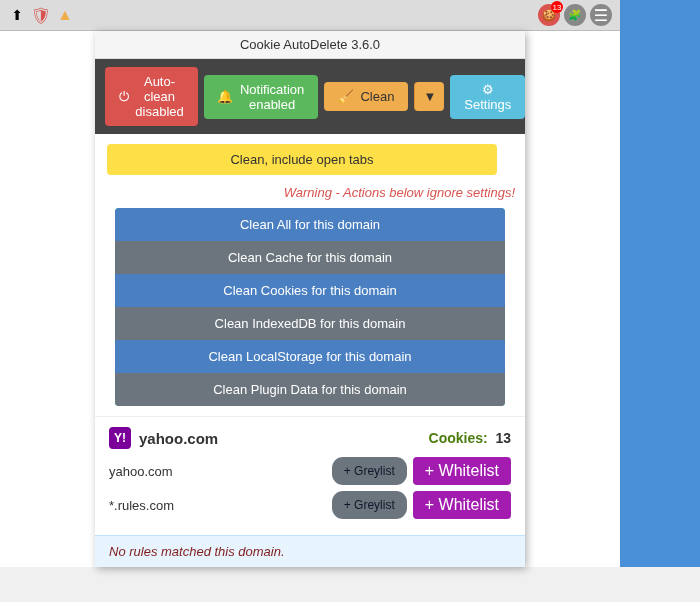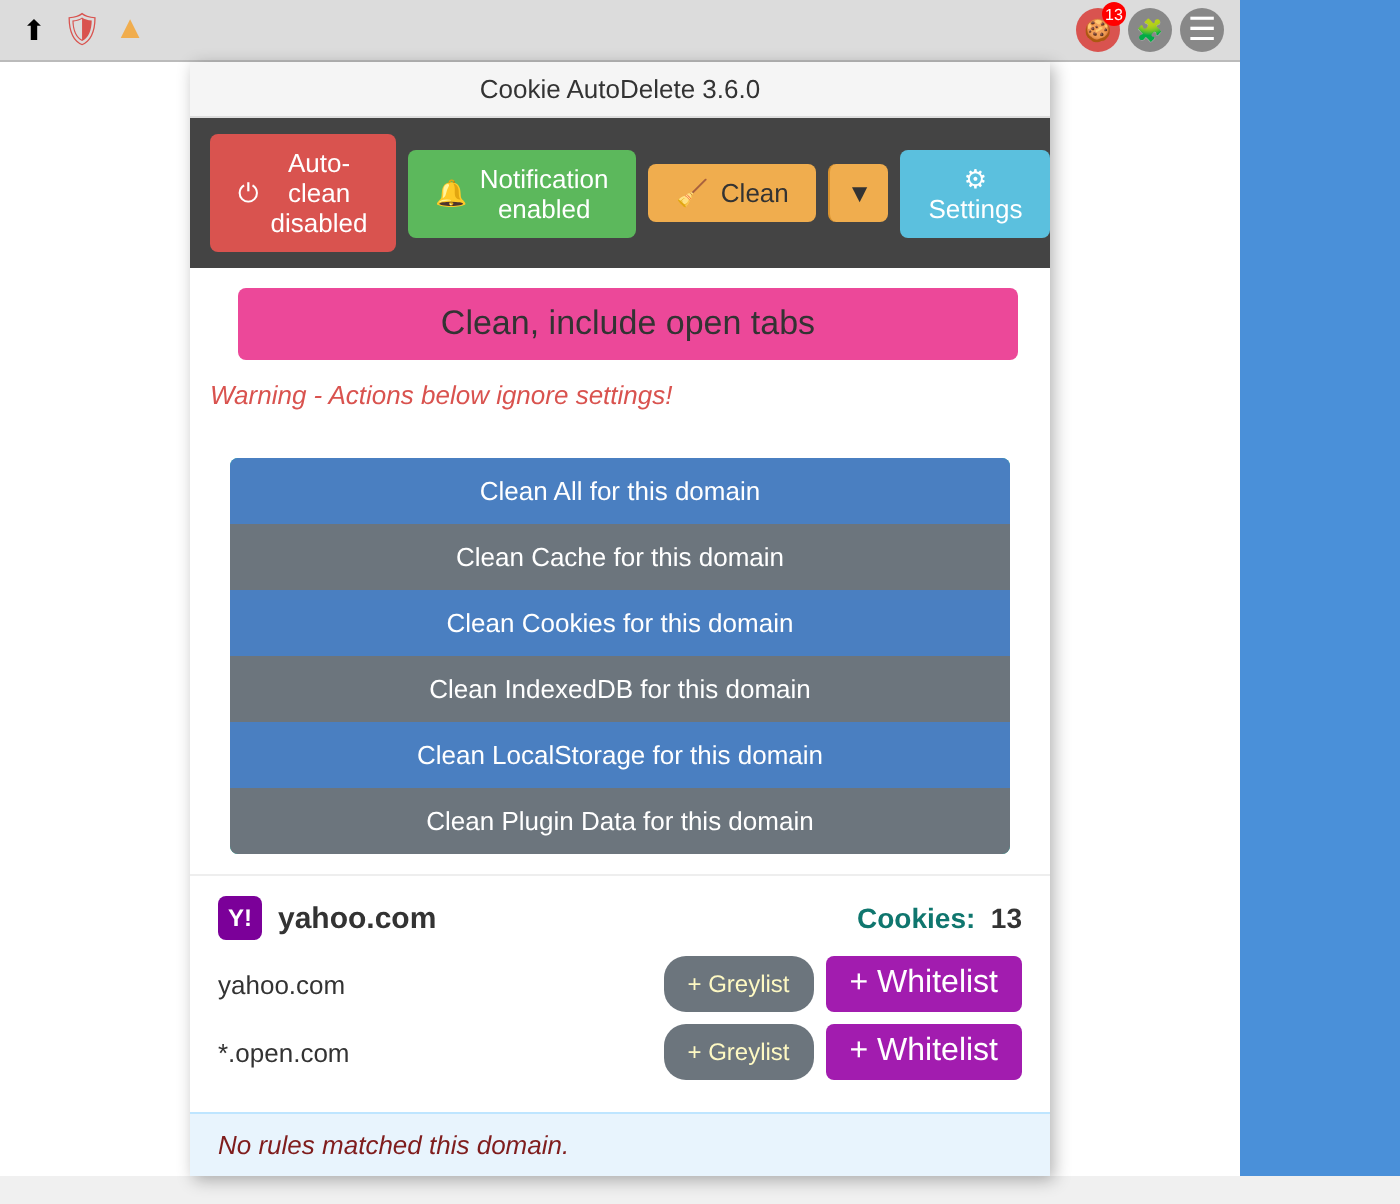"Clean, include open tabs" .clean-include-btn { background: #ec4899 -> #fde047; font-size: 17px -> 13px; margin: 10px 24px 6px -> 10px 12px 6px }
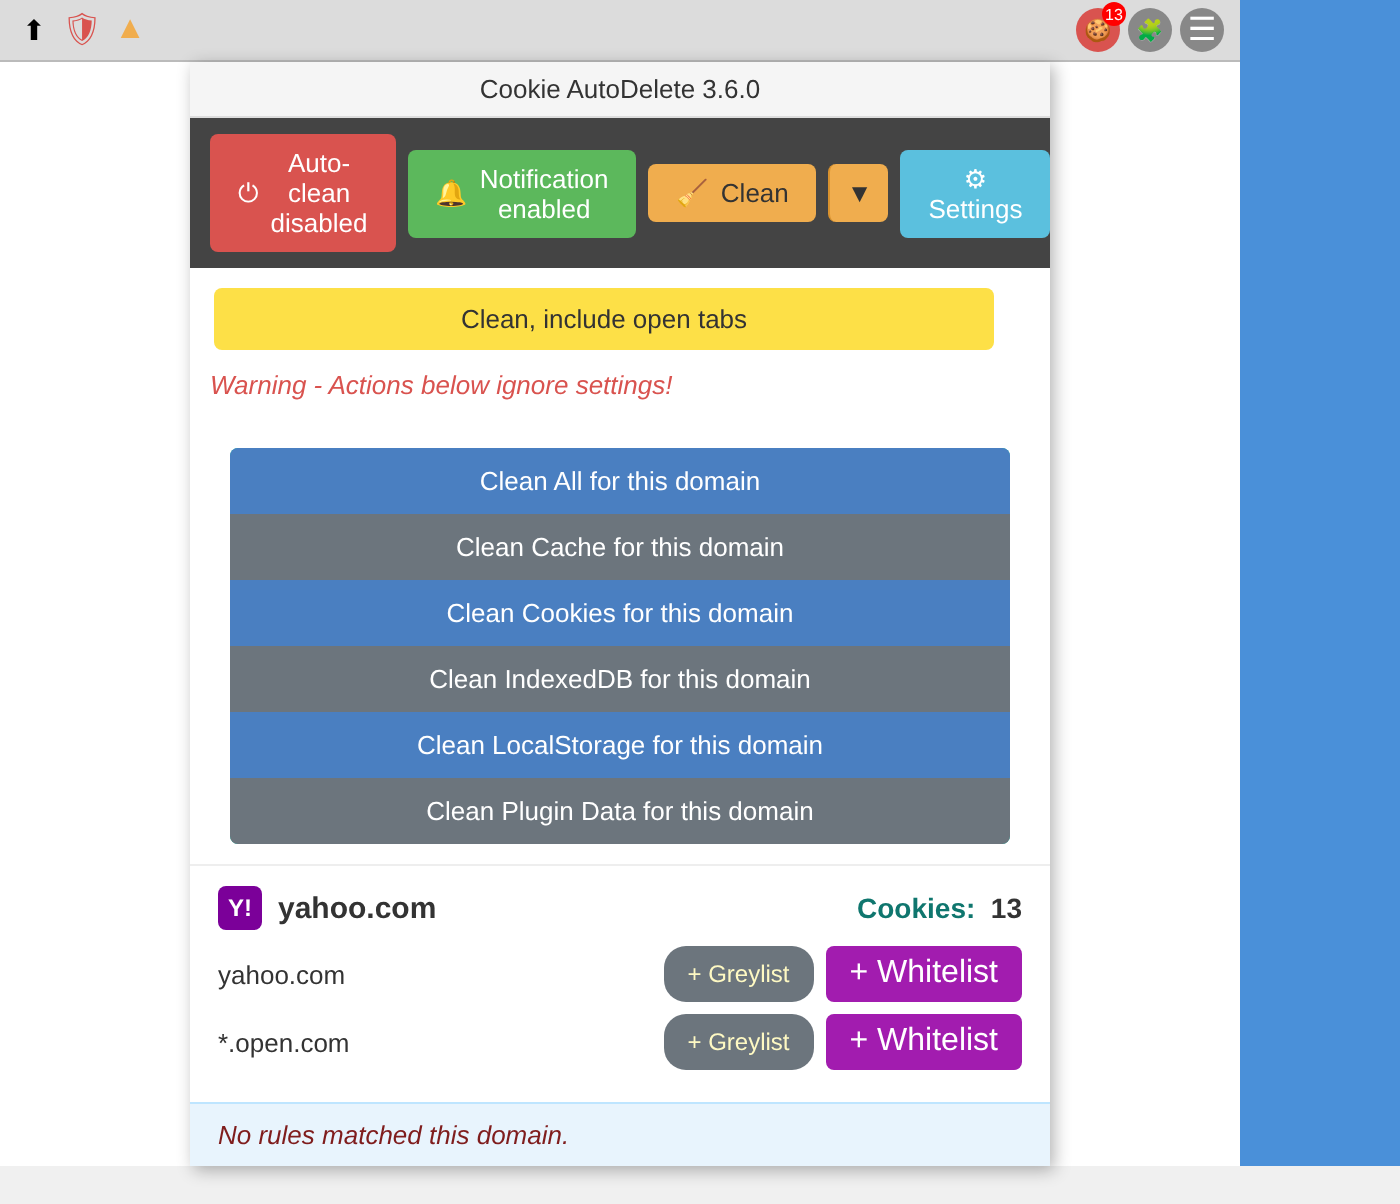"Warning - Actions below ignore" .warning-text { padding: 4px 10px 24px -> 4px 10px 8px; text-align: left -> right }
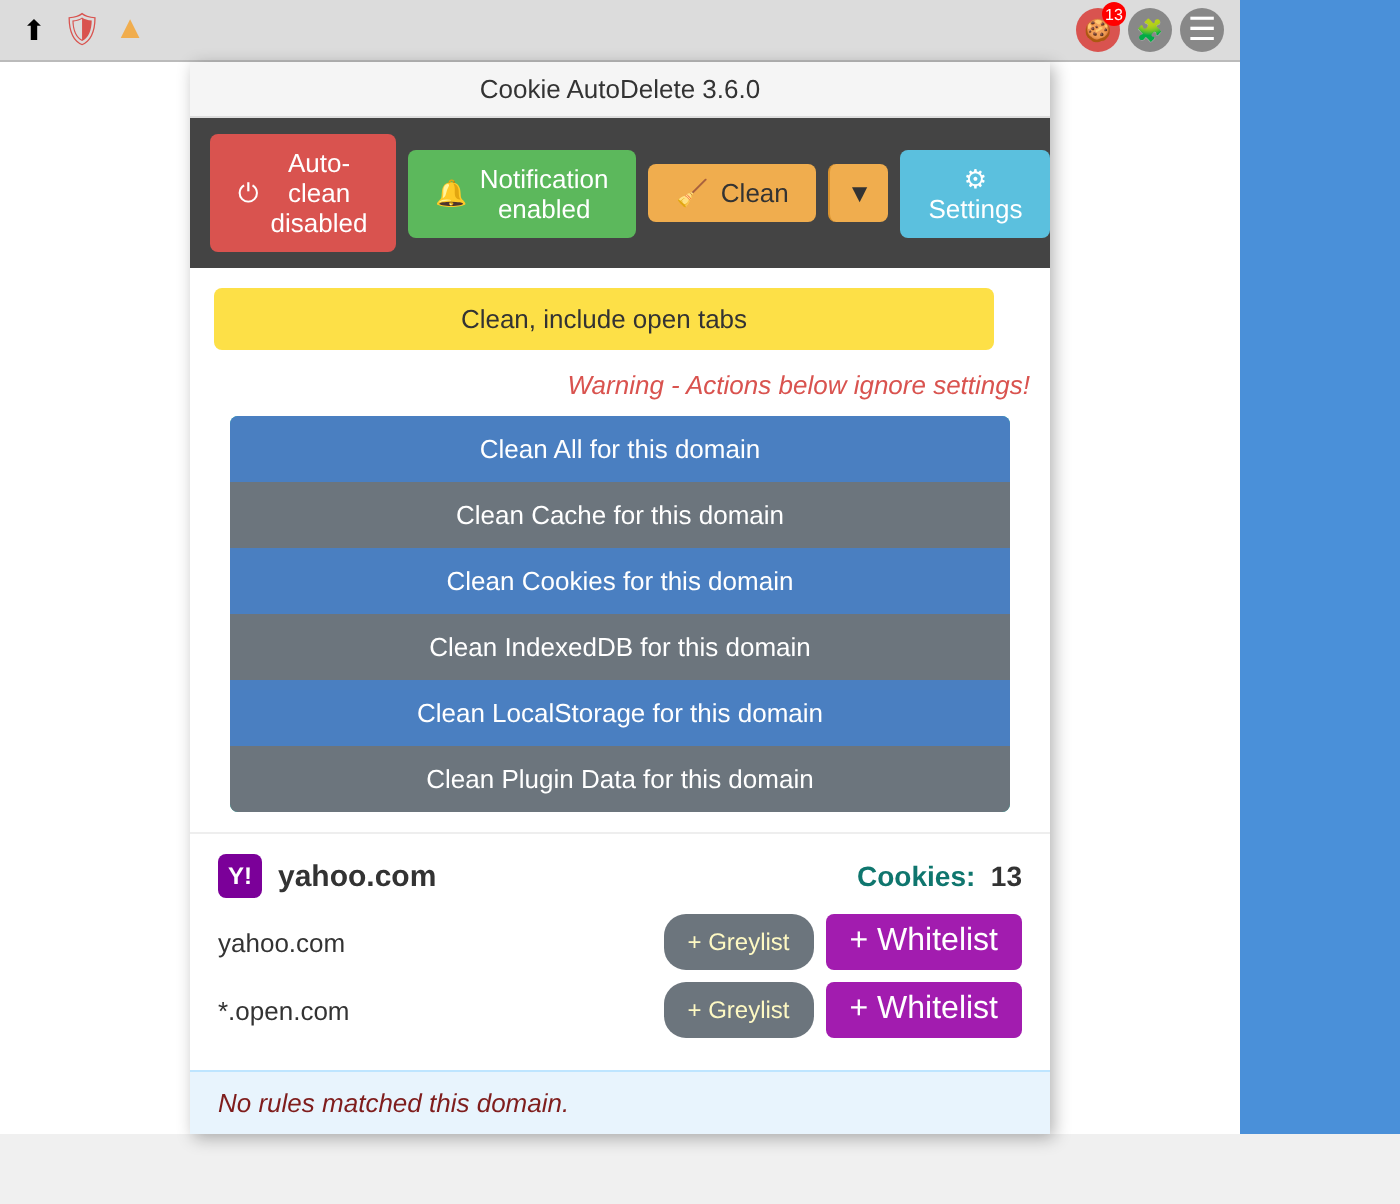"Cookies:" .cookies-count span { color: #0f766e -> #4d7c0f }
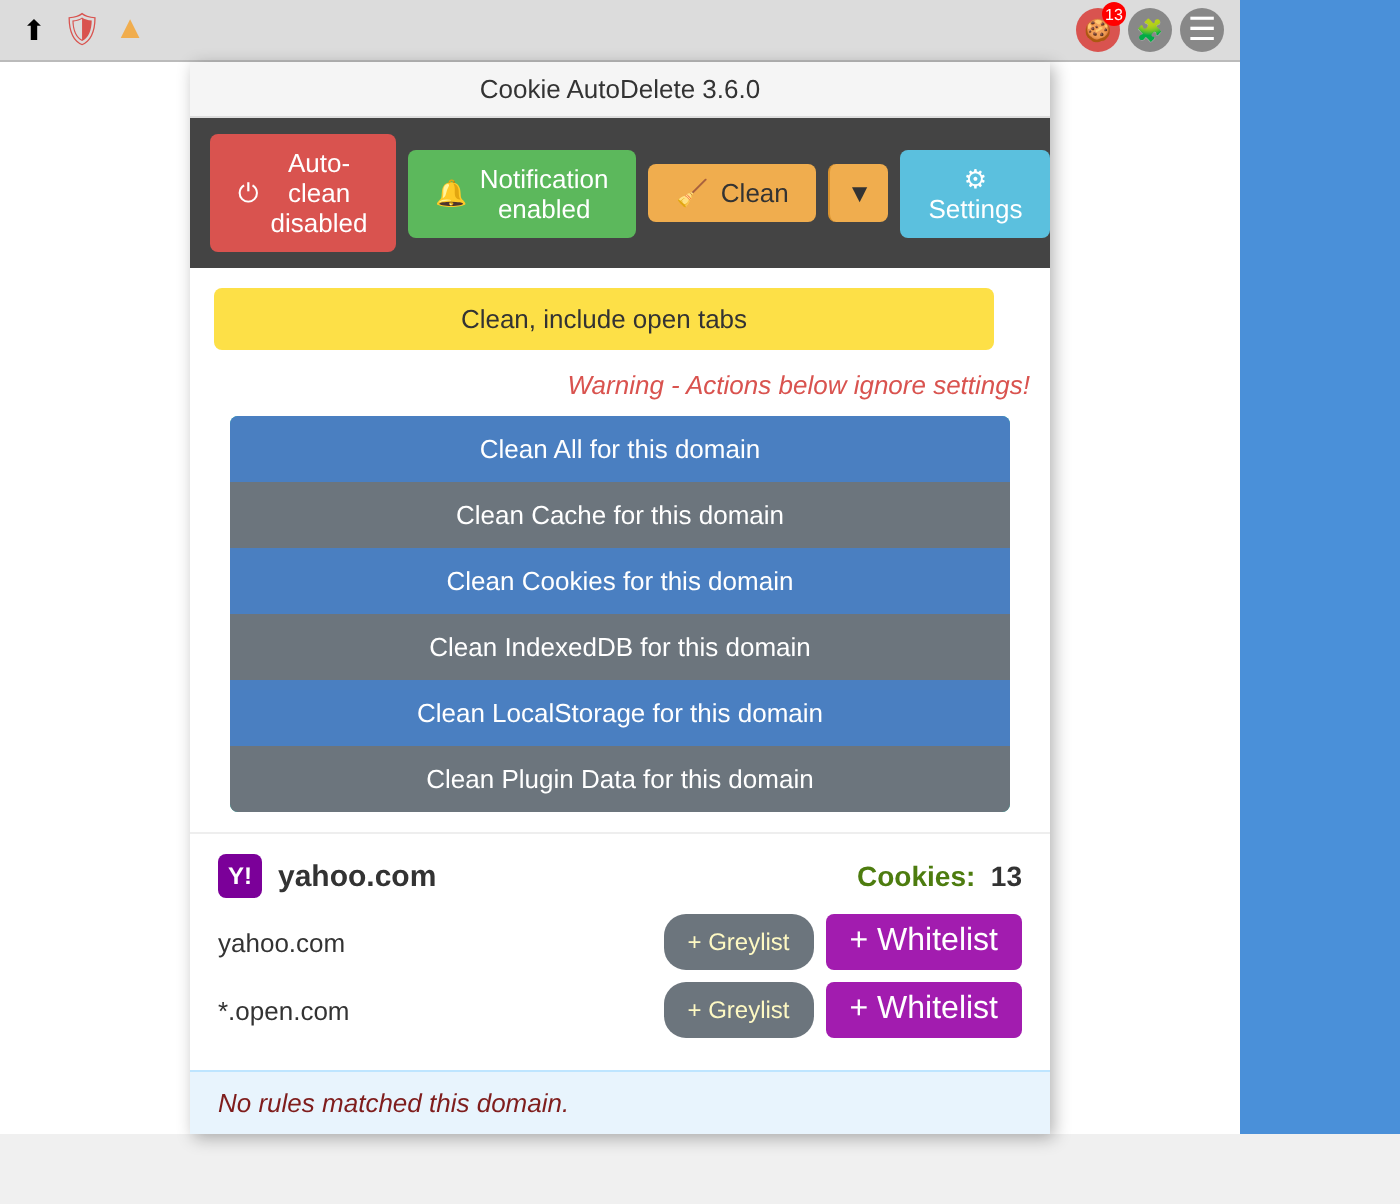"+ Greylist" .btn-greylist { color: #fef9c3 -> #0f172a }
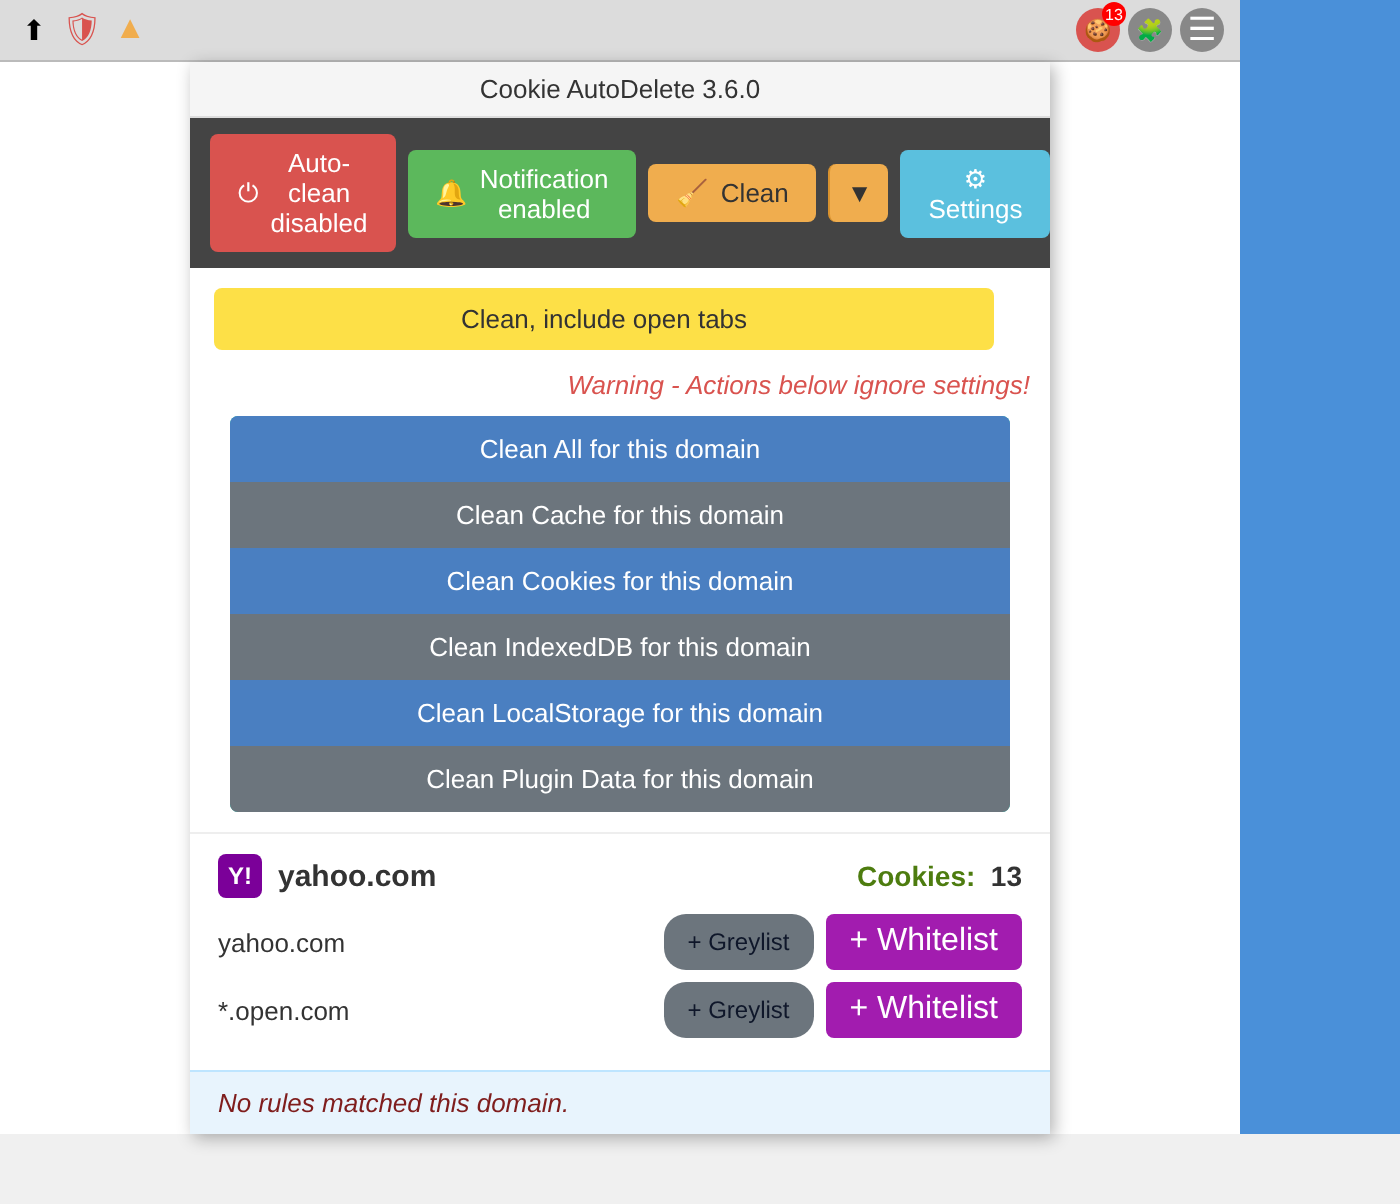"*.open.com" span.domain-name { text: .open.com -> .rules.com }
